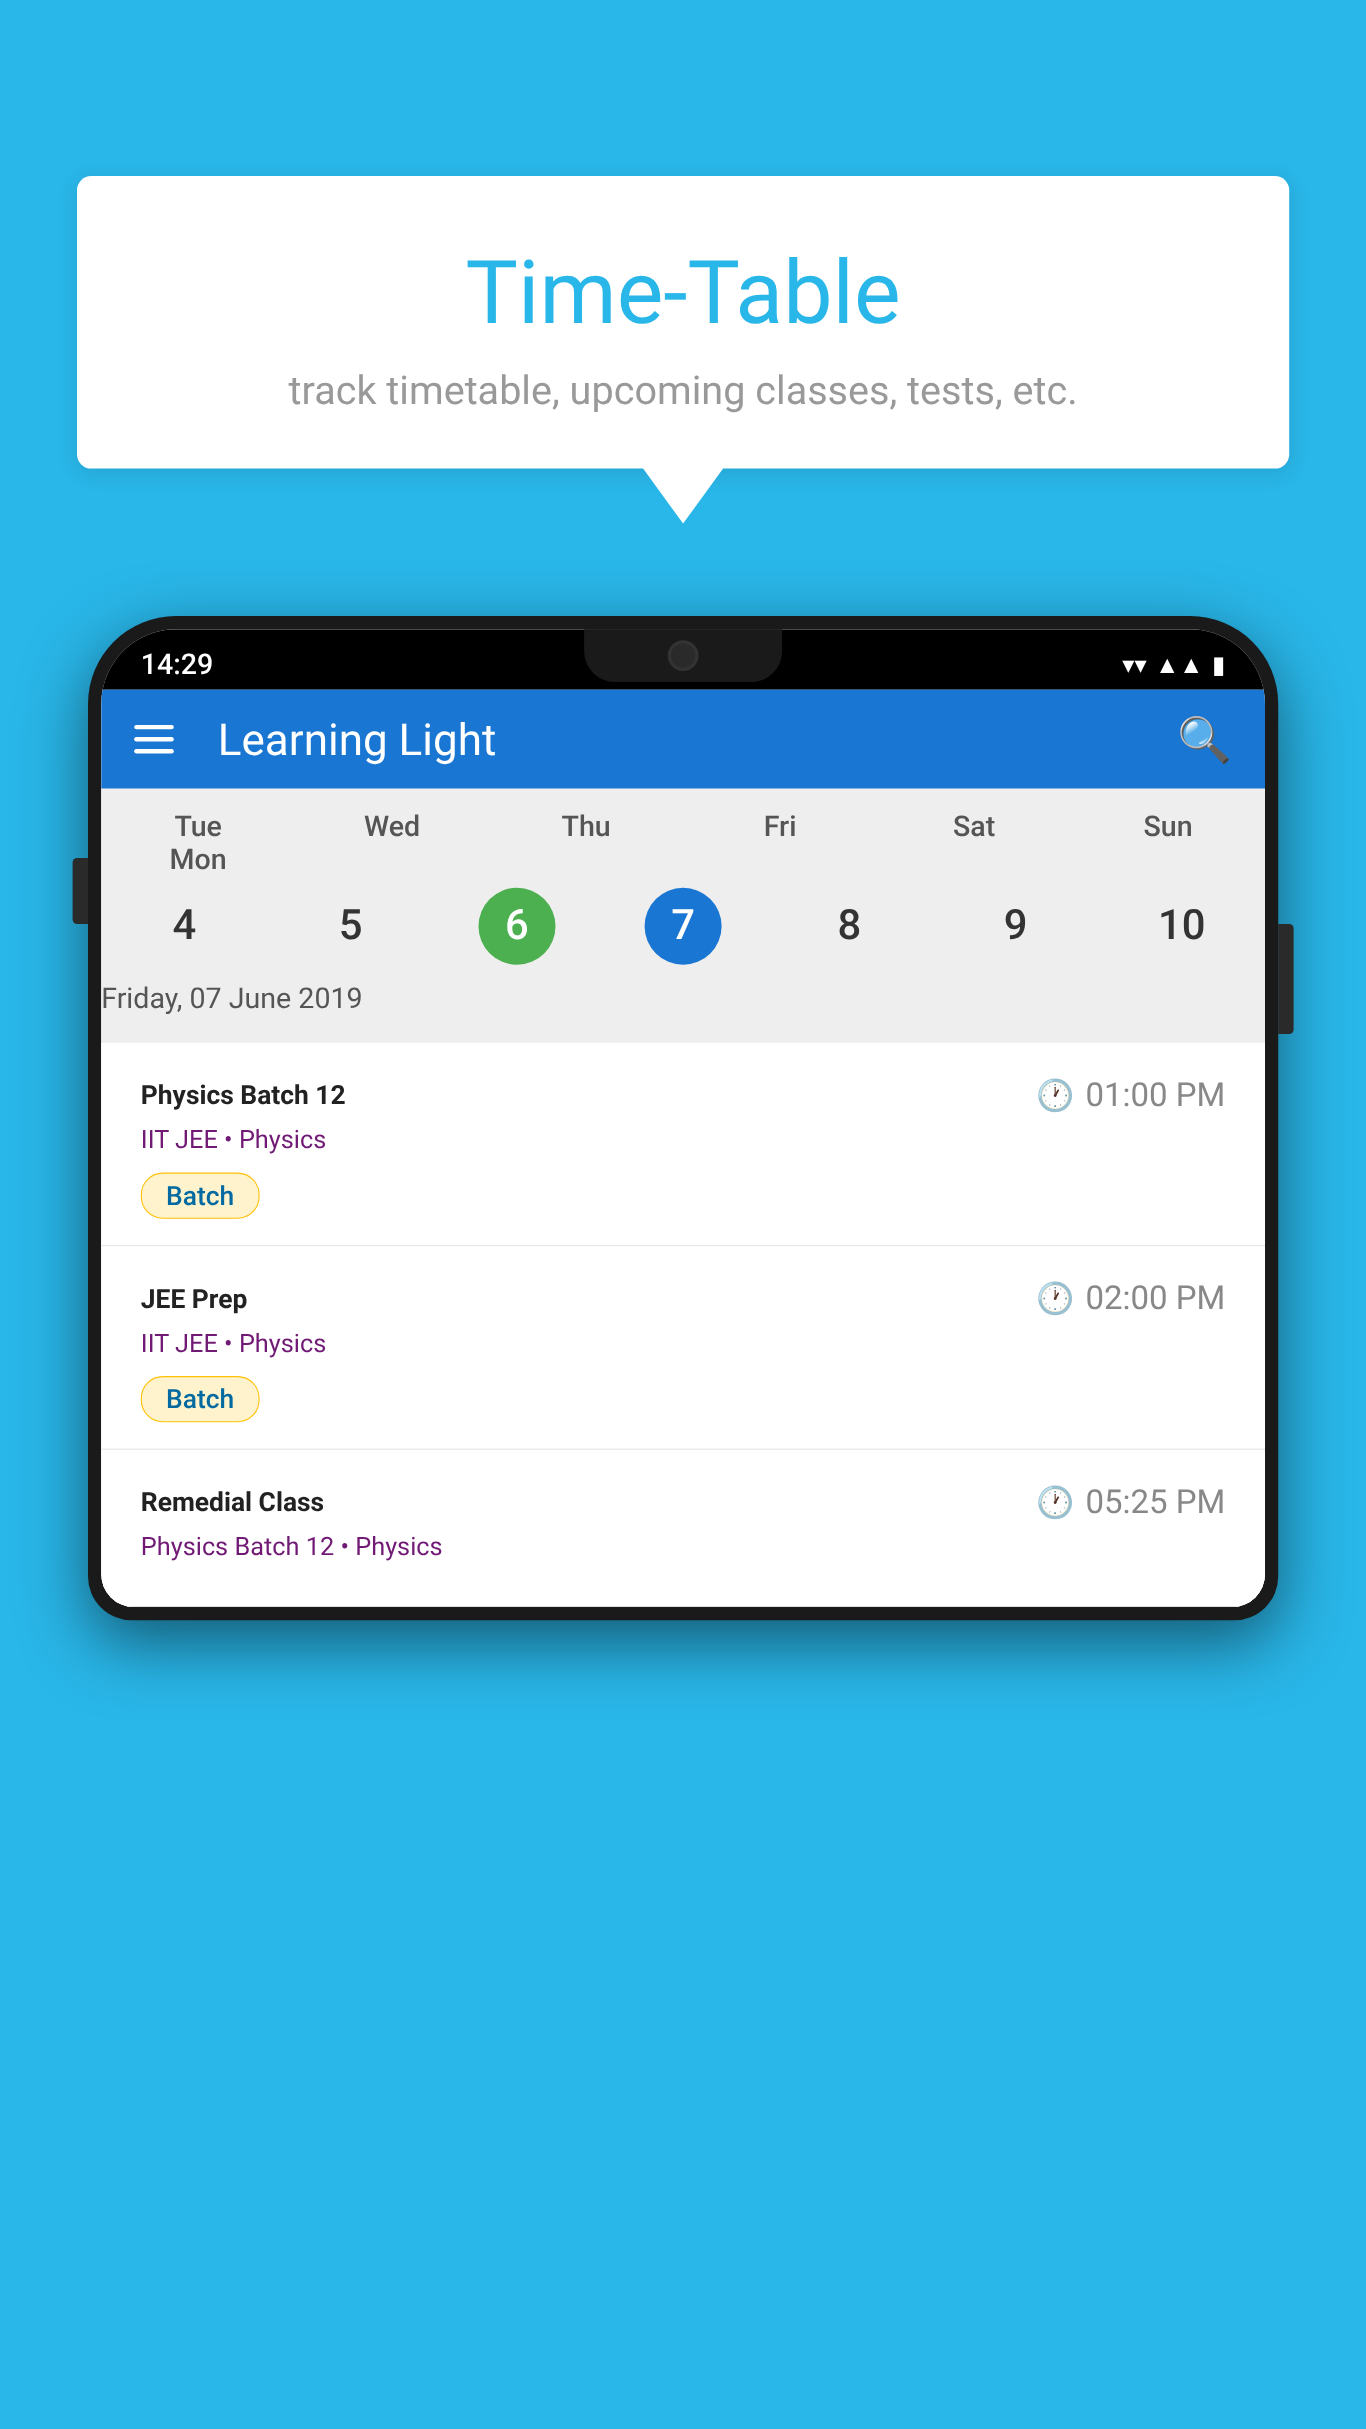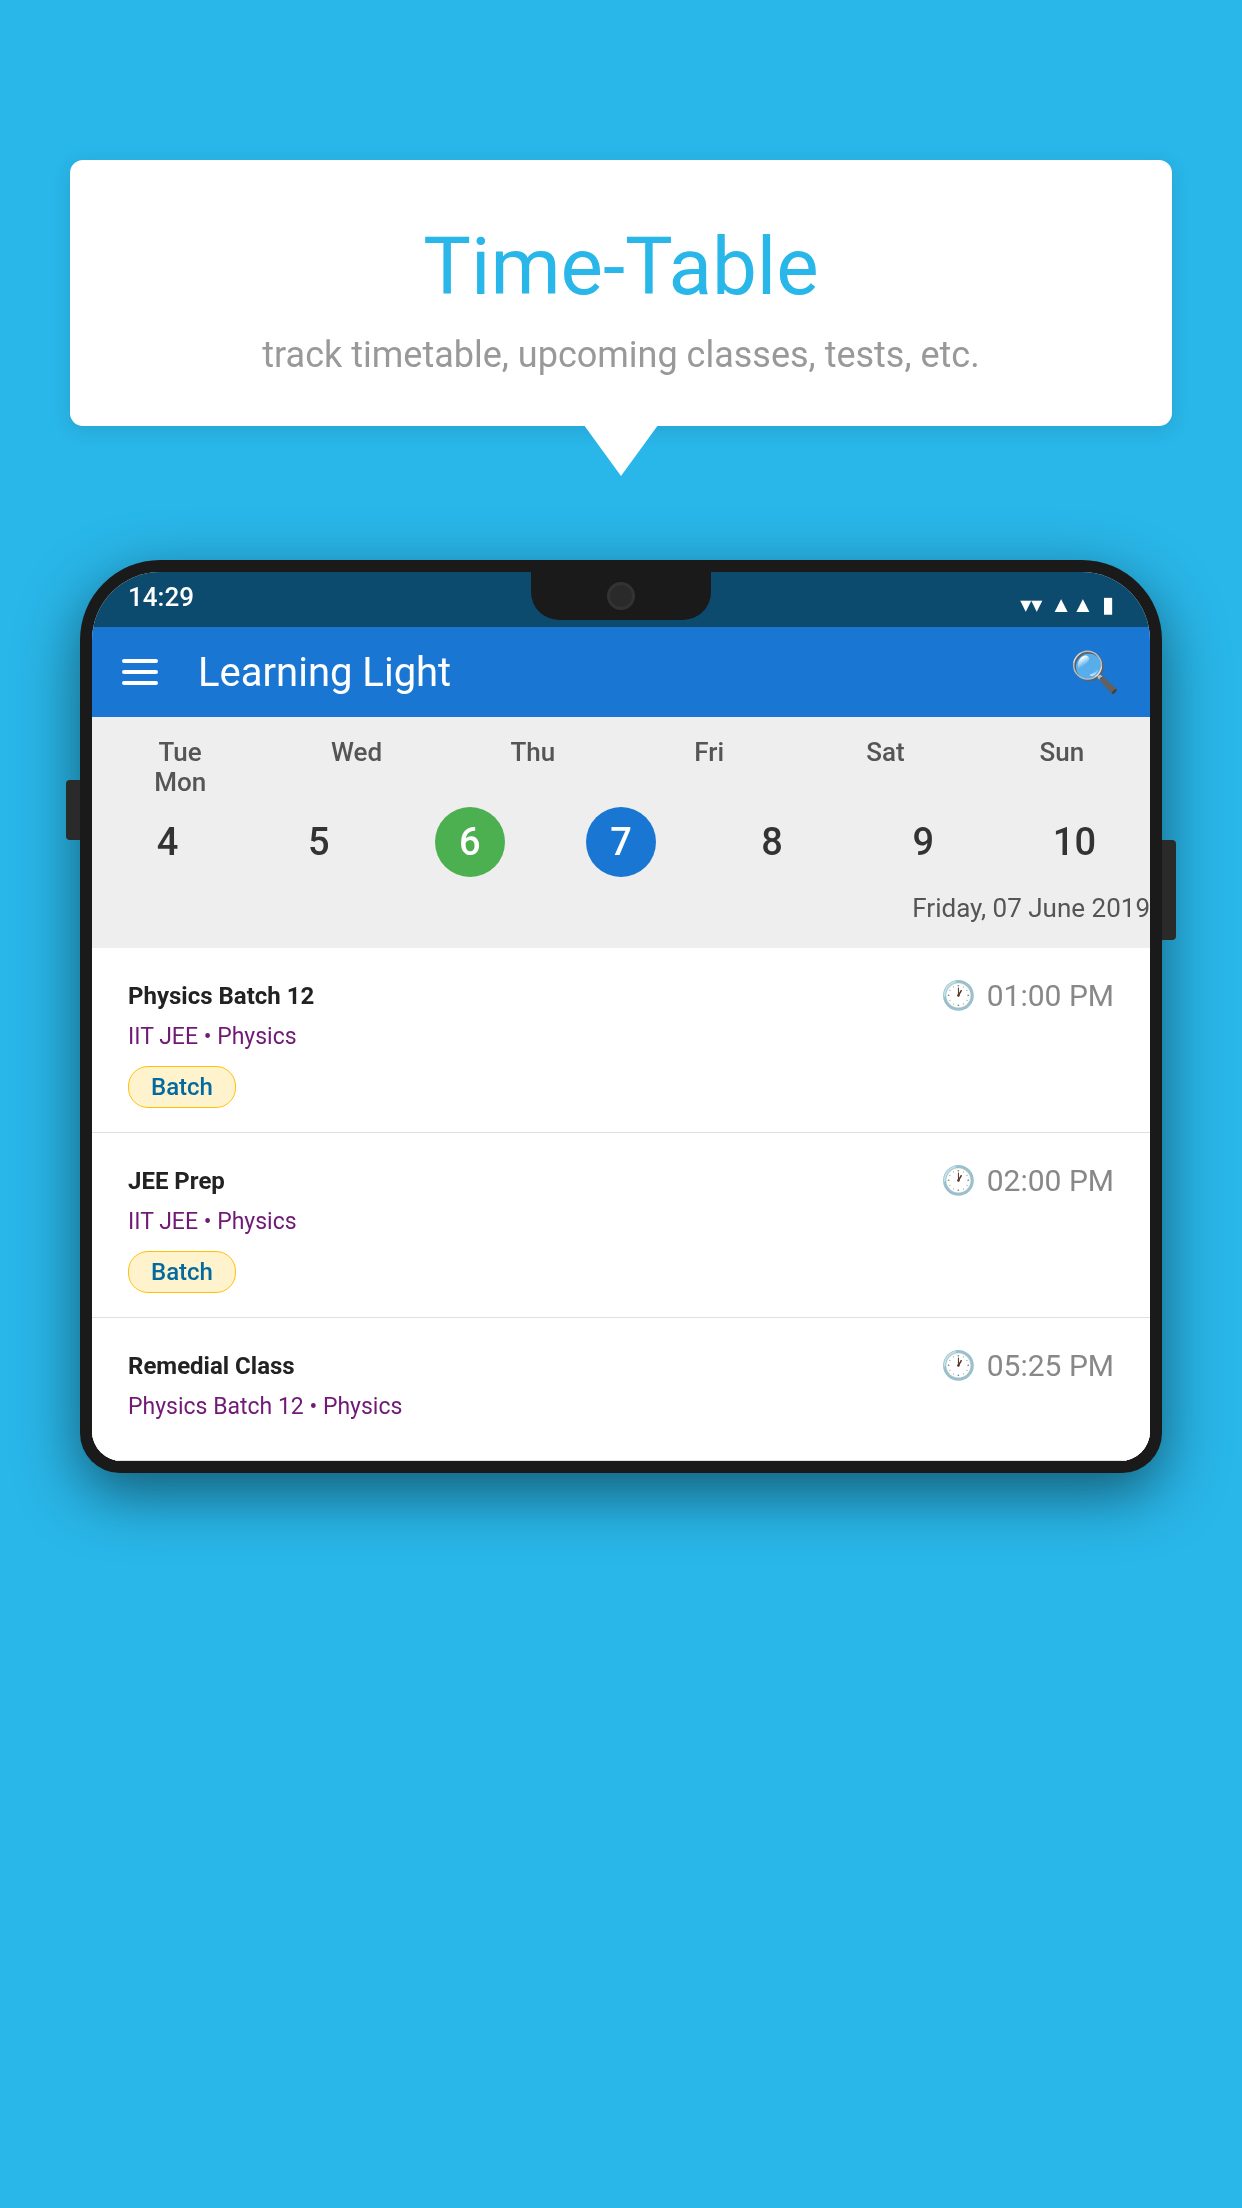"14:29" .status-bar { align-items: none -> center; background: #0c4a6e -> #000000 }
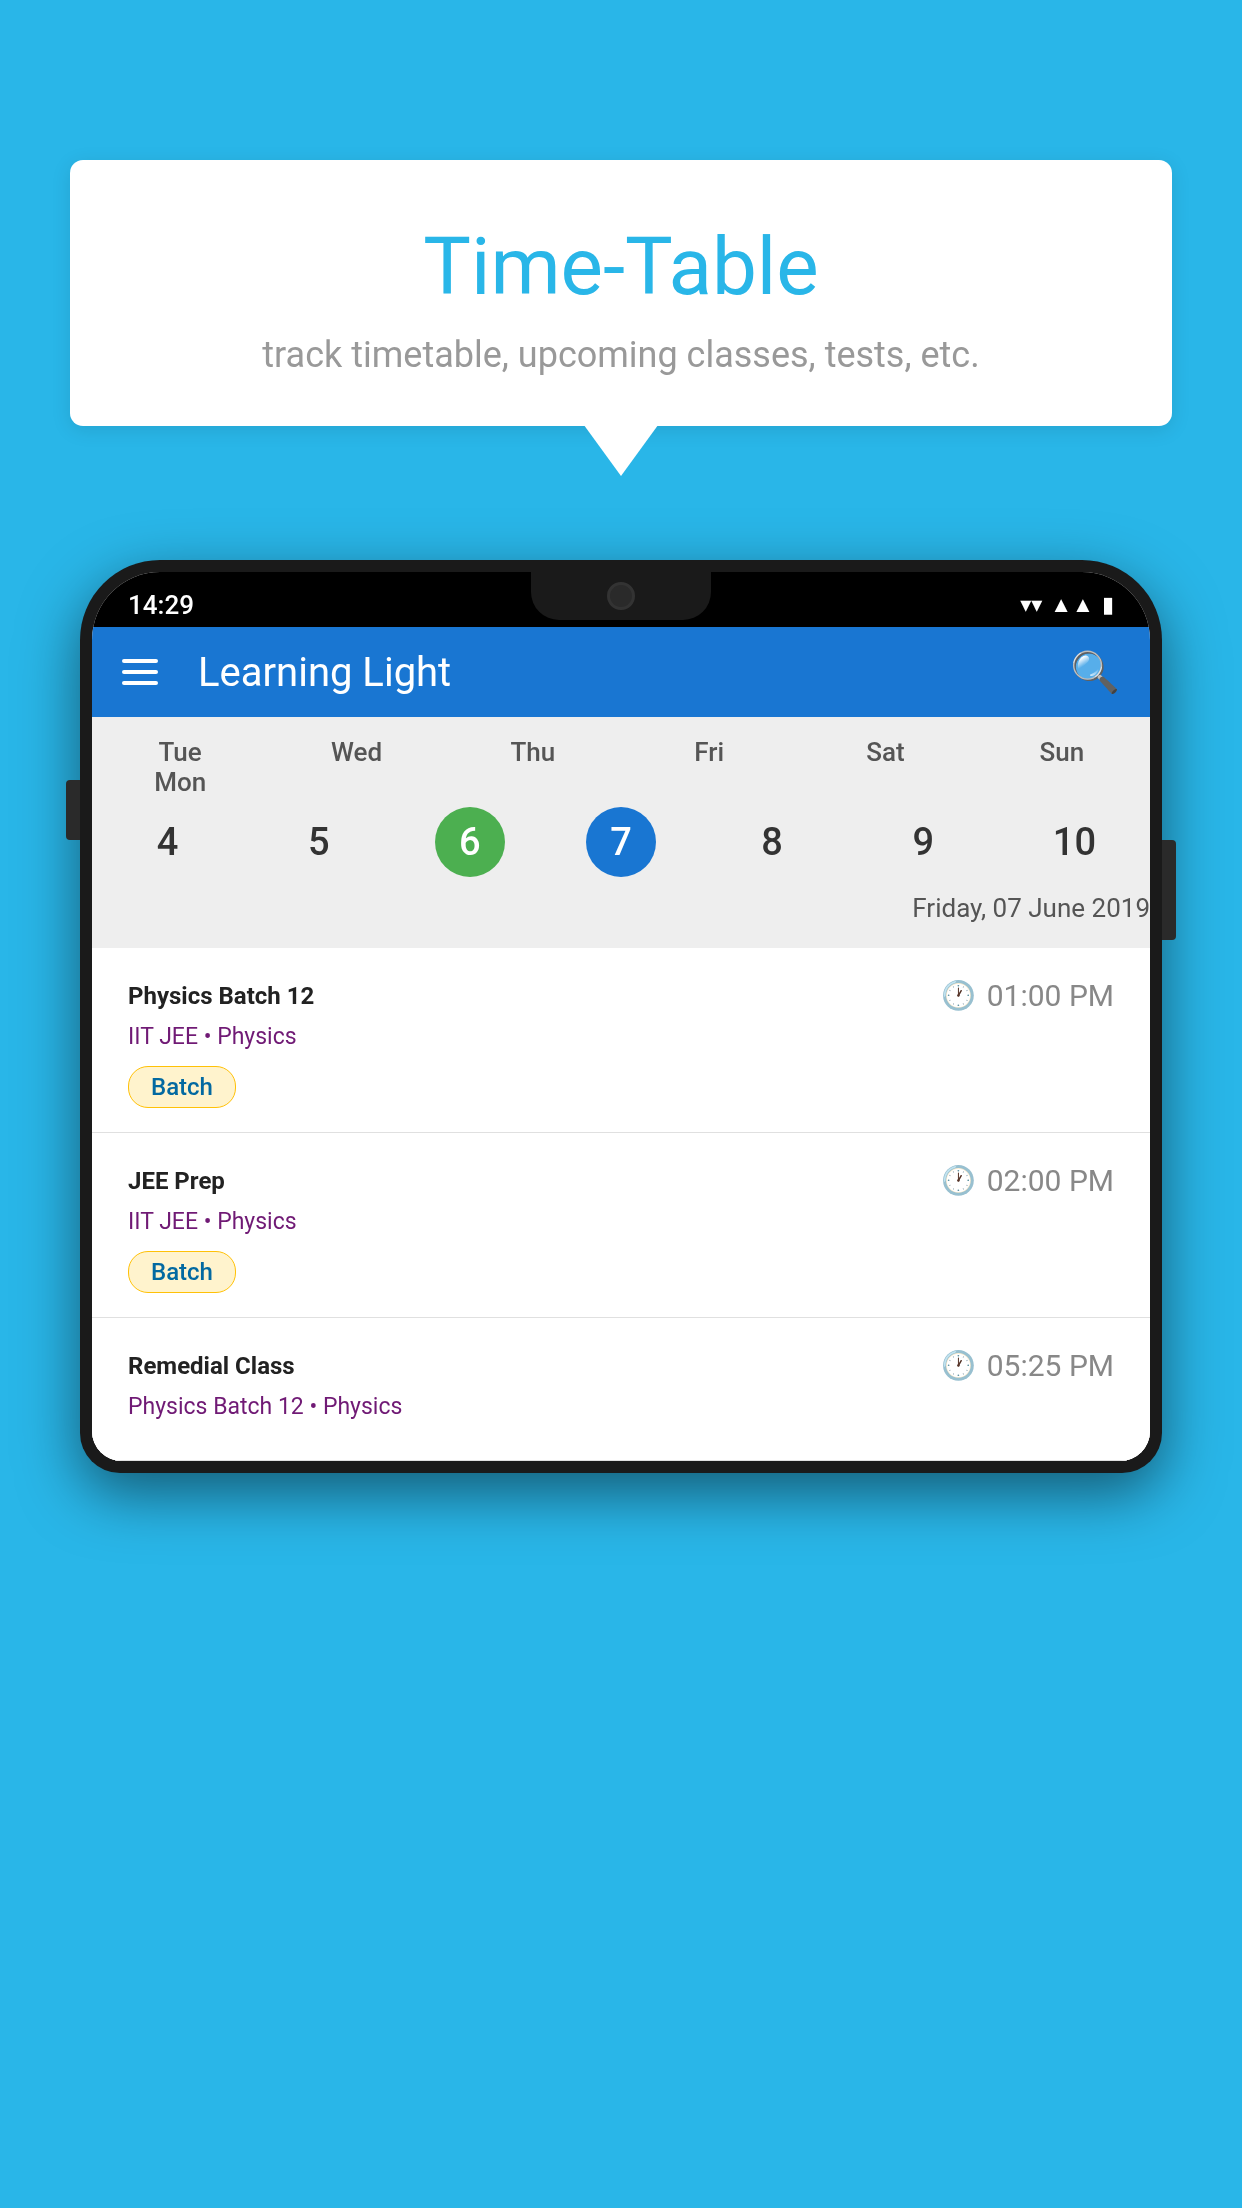"Friday, 07 June 2019" .selected-date-label { text-align: right -> left }
